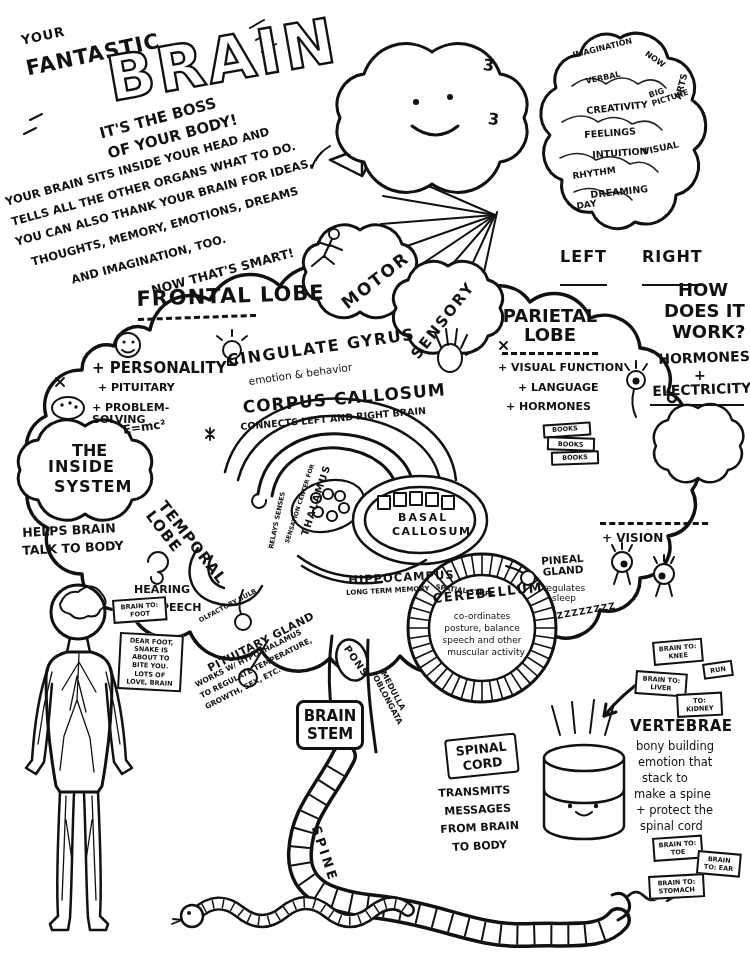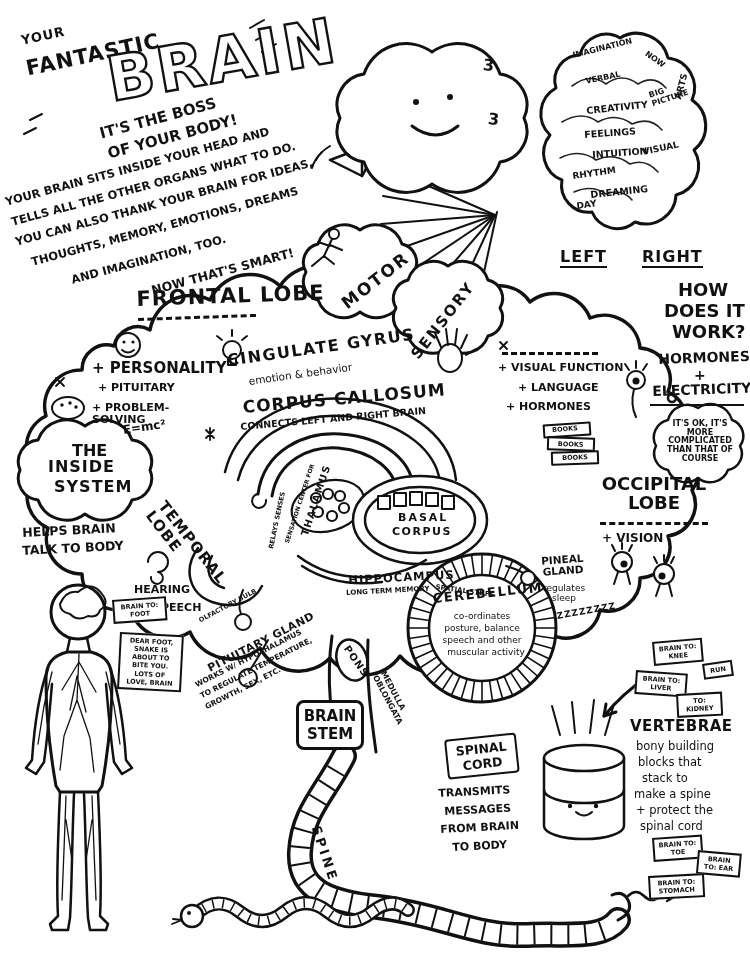"LEFT" .ul { padding-bottom: 1px -> 19px }
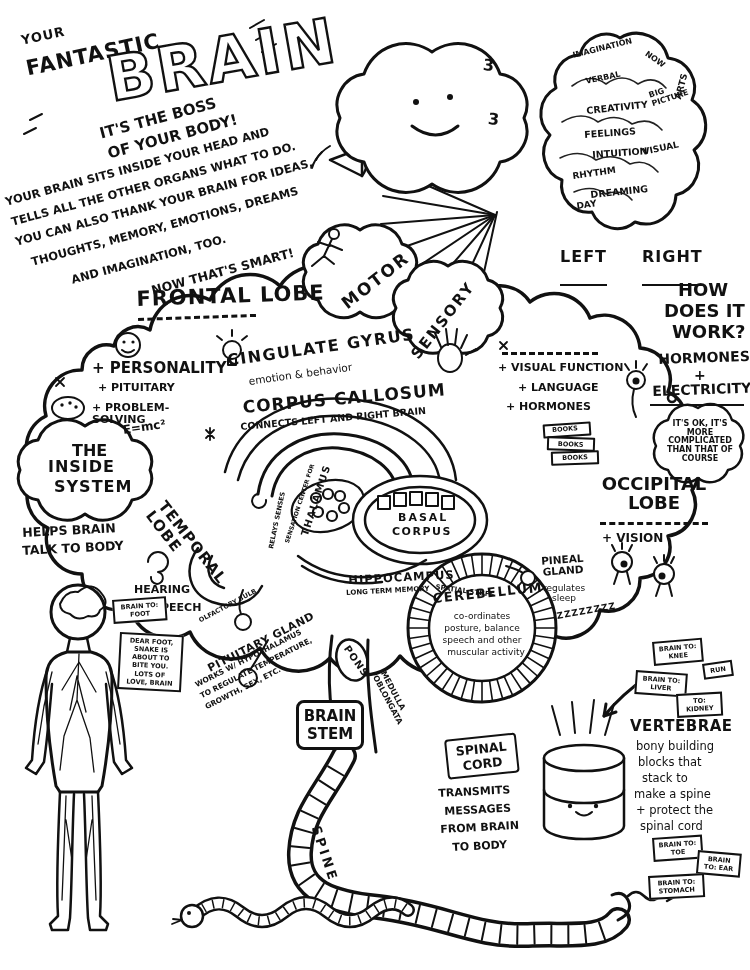"PARIETAL LOBE" div.t { html: none -> <div>PARIETAL LOBE</div> }
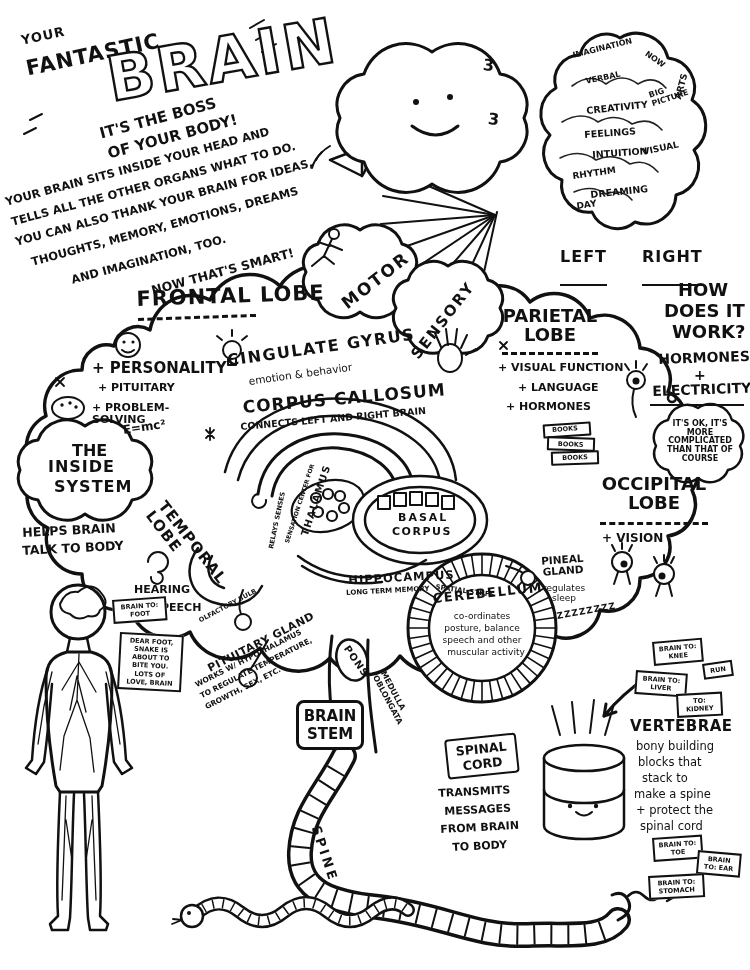"IT'S OK, IT'S MORE COMPLICATED" div.t { html: <div>IT'S OK, IT'S MORE COMPLICATED THAN THAT OF COURSE</div> -> none }
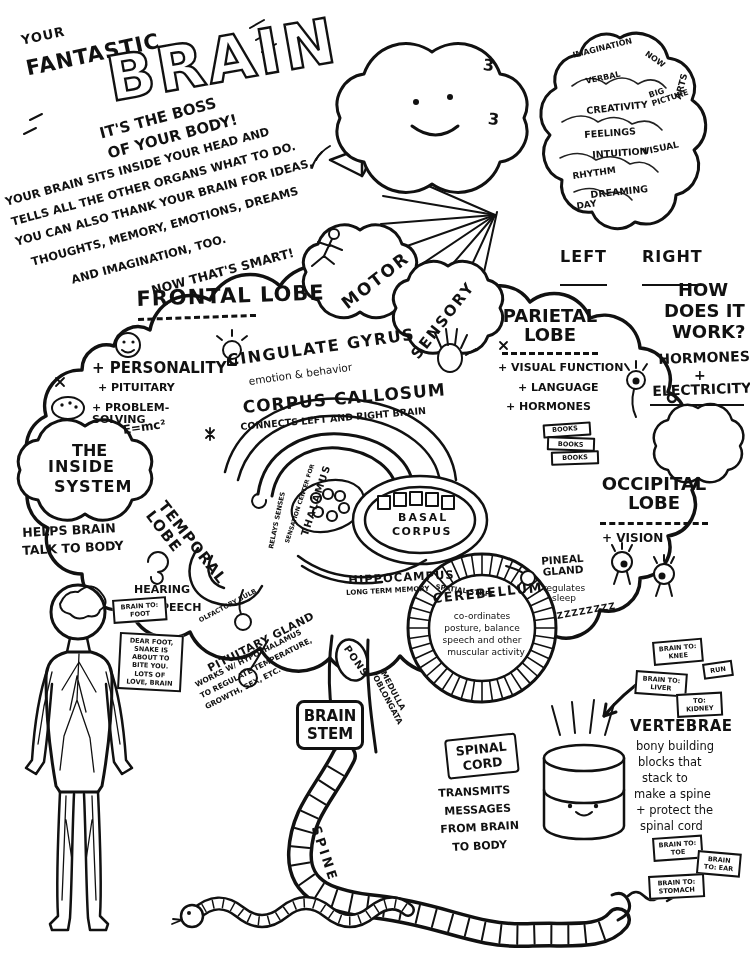"OCCIPITAL LOBE" div.t { html: <div>OCCIPITAL LOBE</div> -> none }
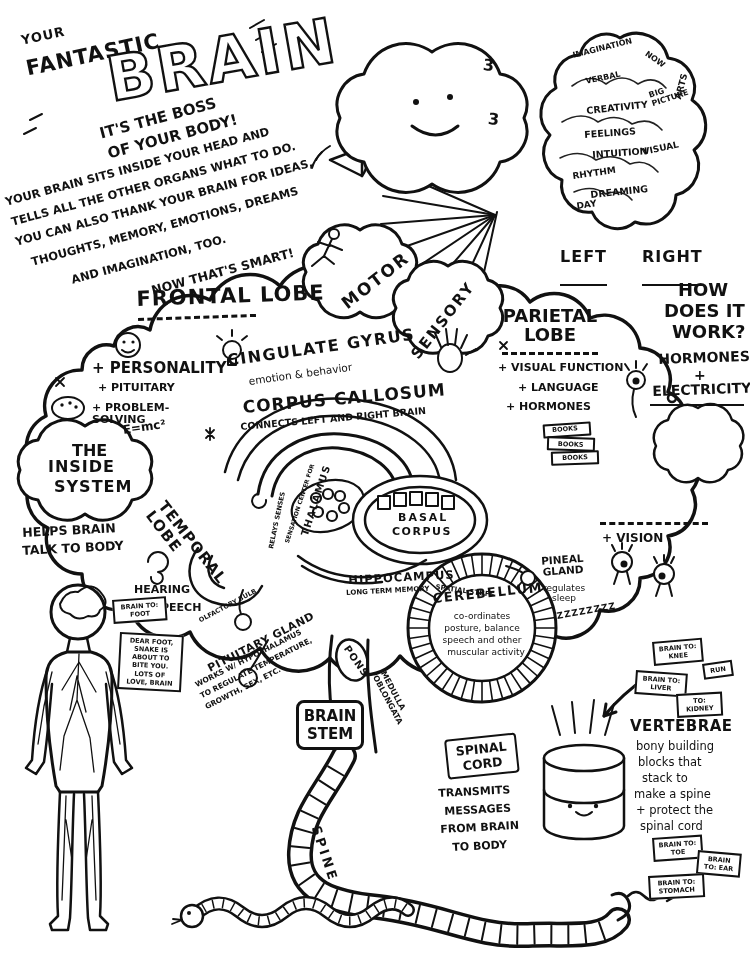"CORPUS" div.t { text: CORPUS -> CALLOSUM }
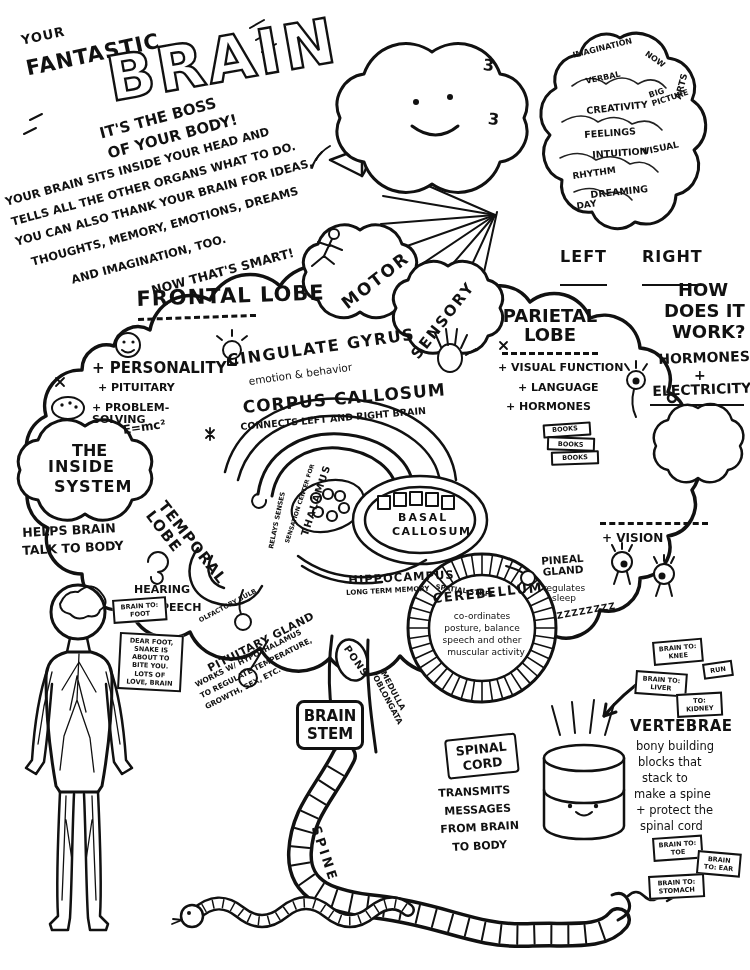"blocks that" div.t { text: blocks -> emotion }
